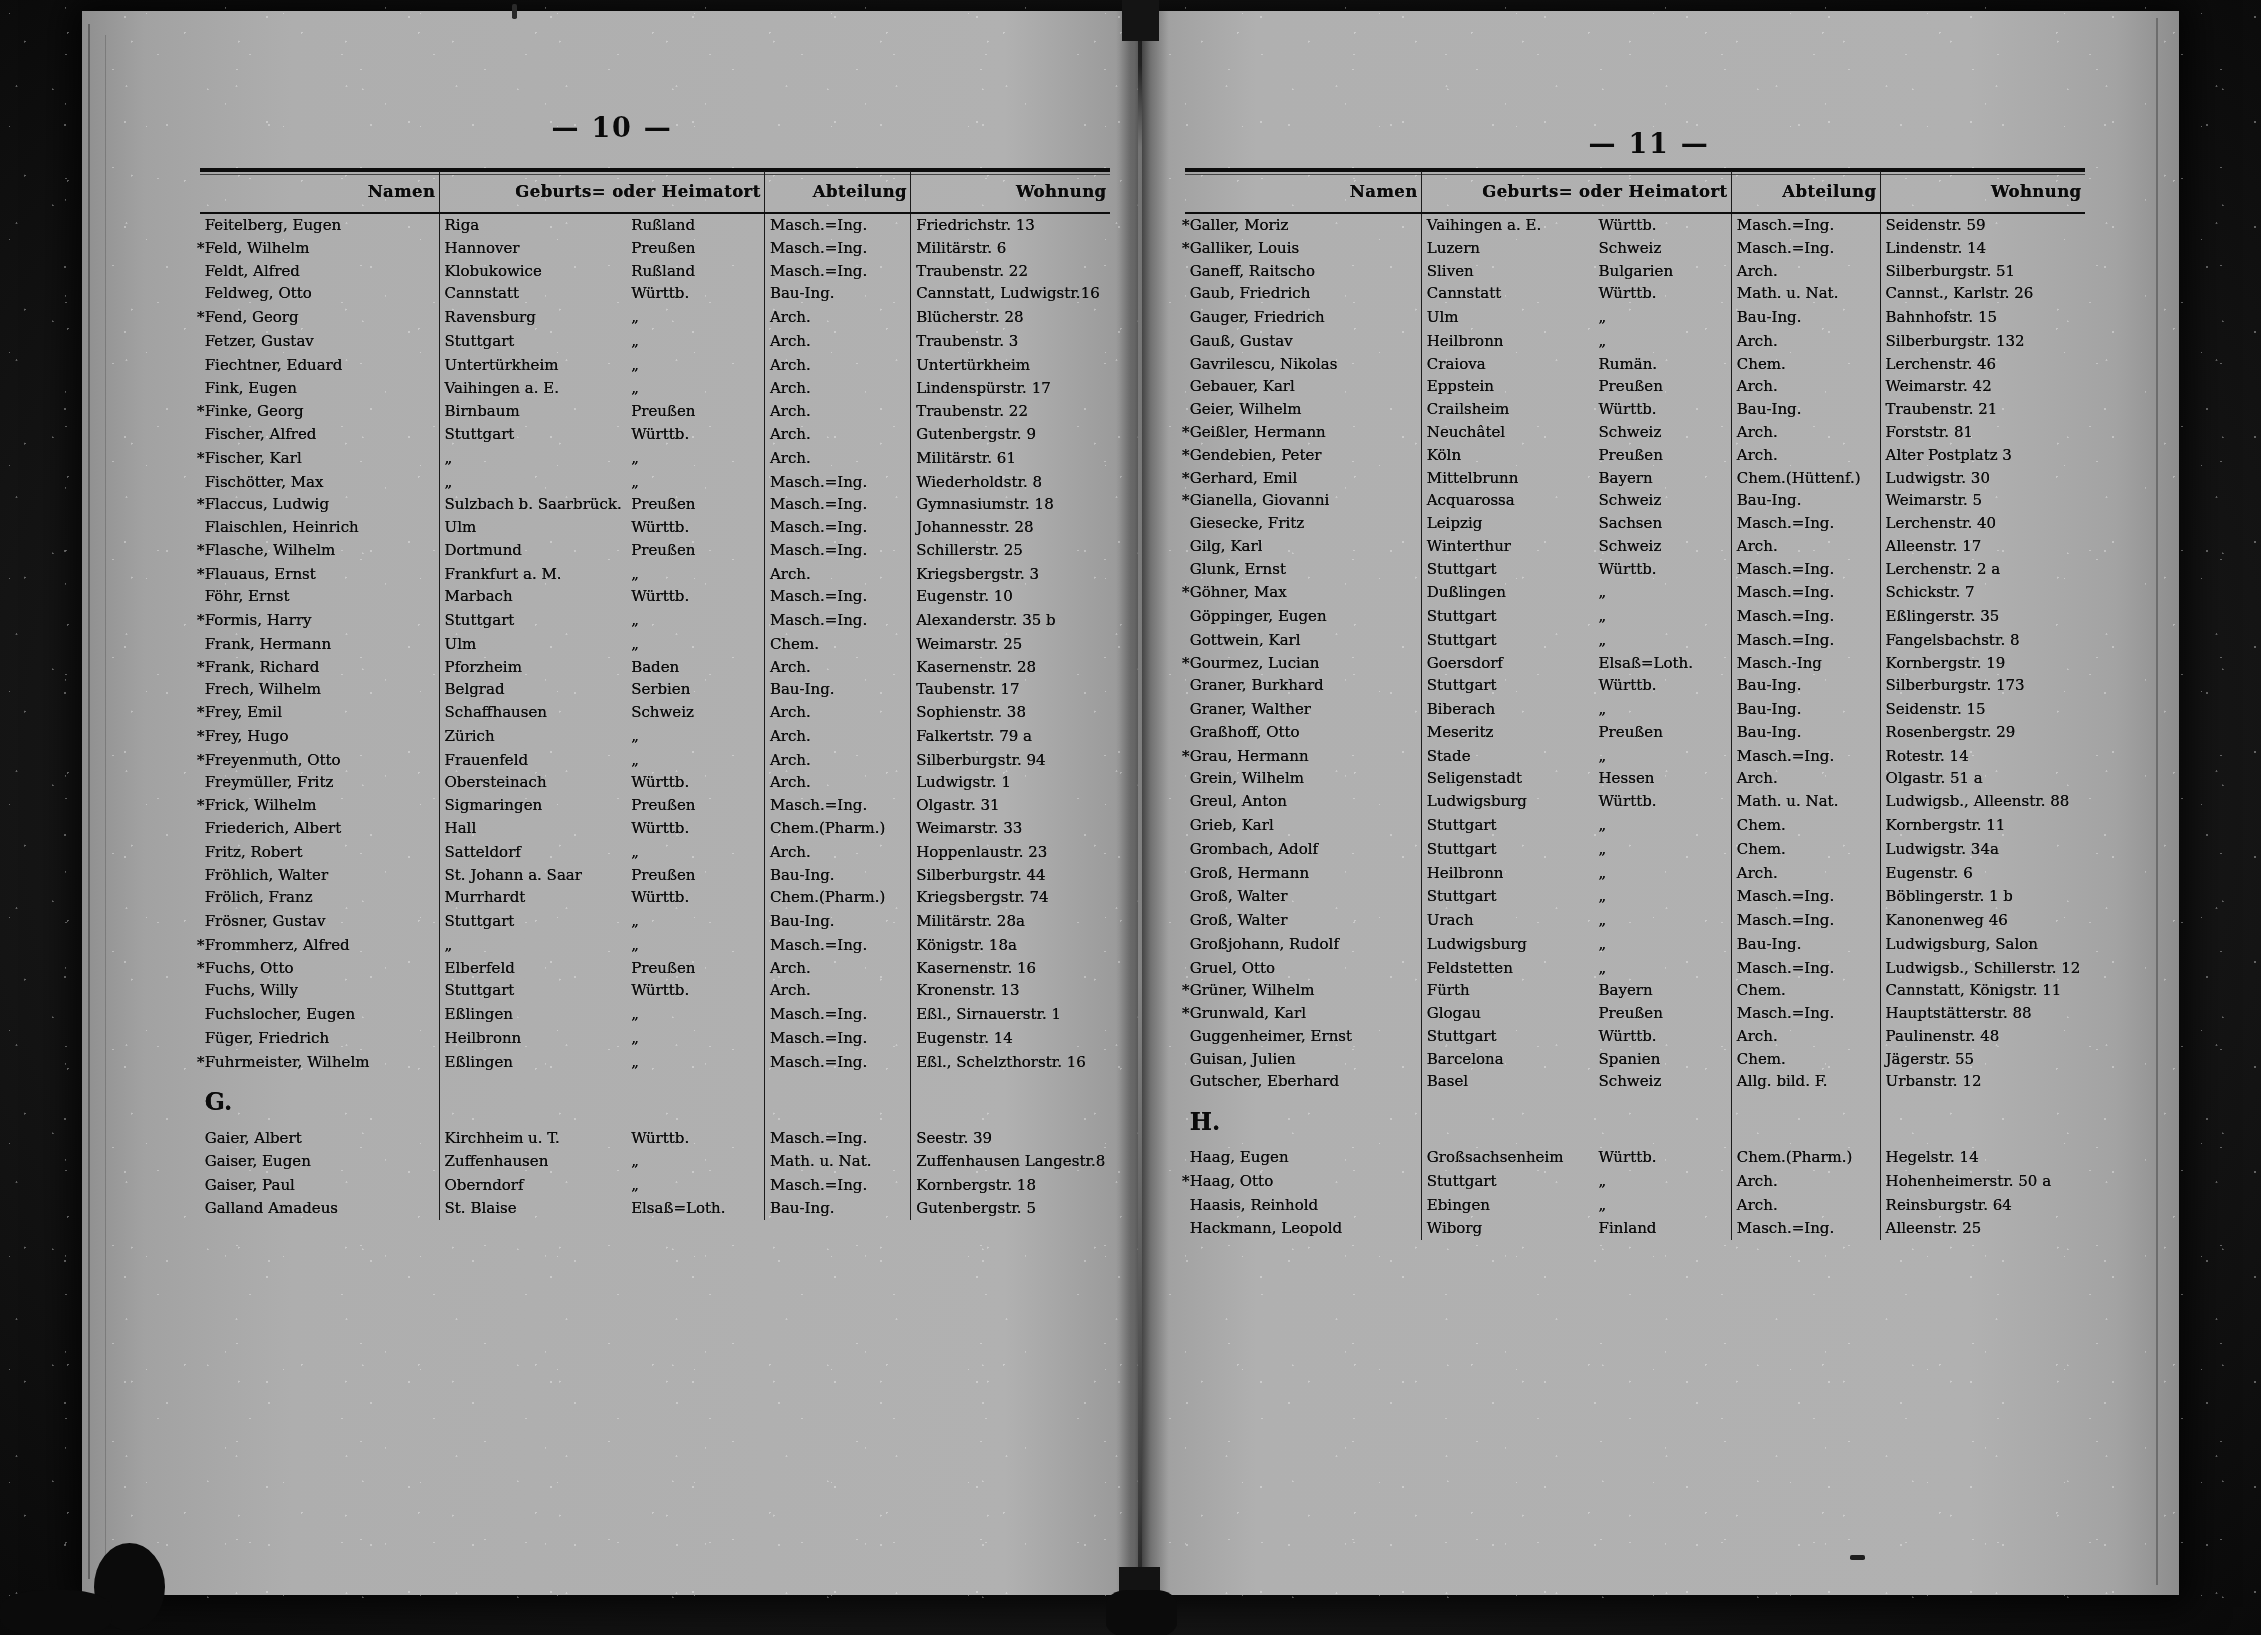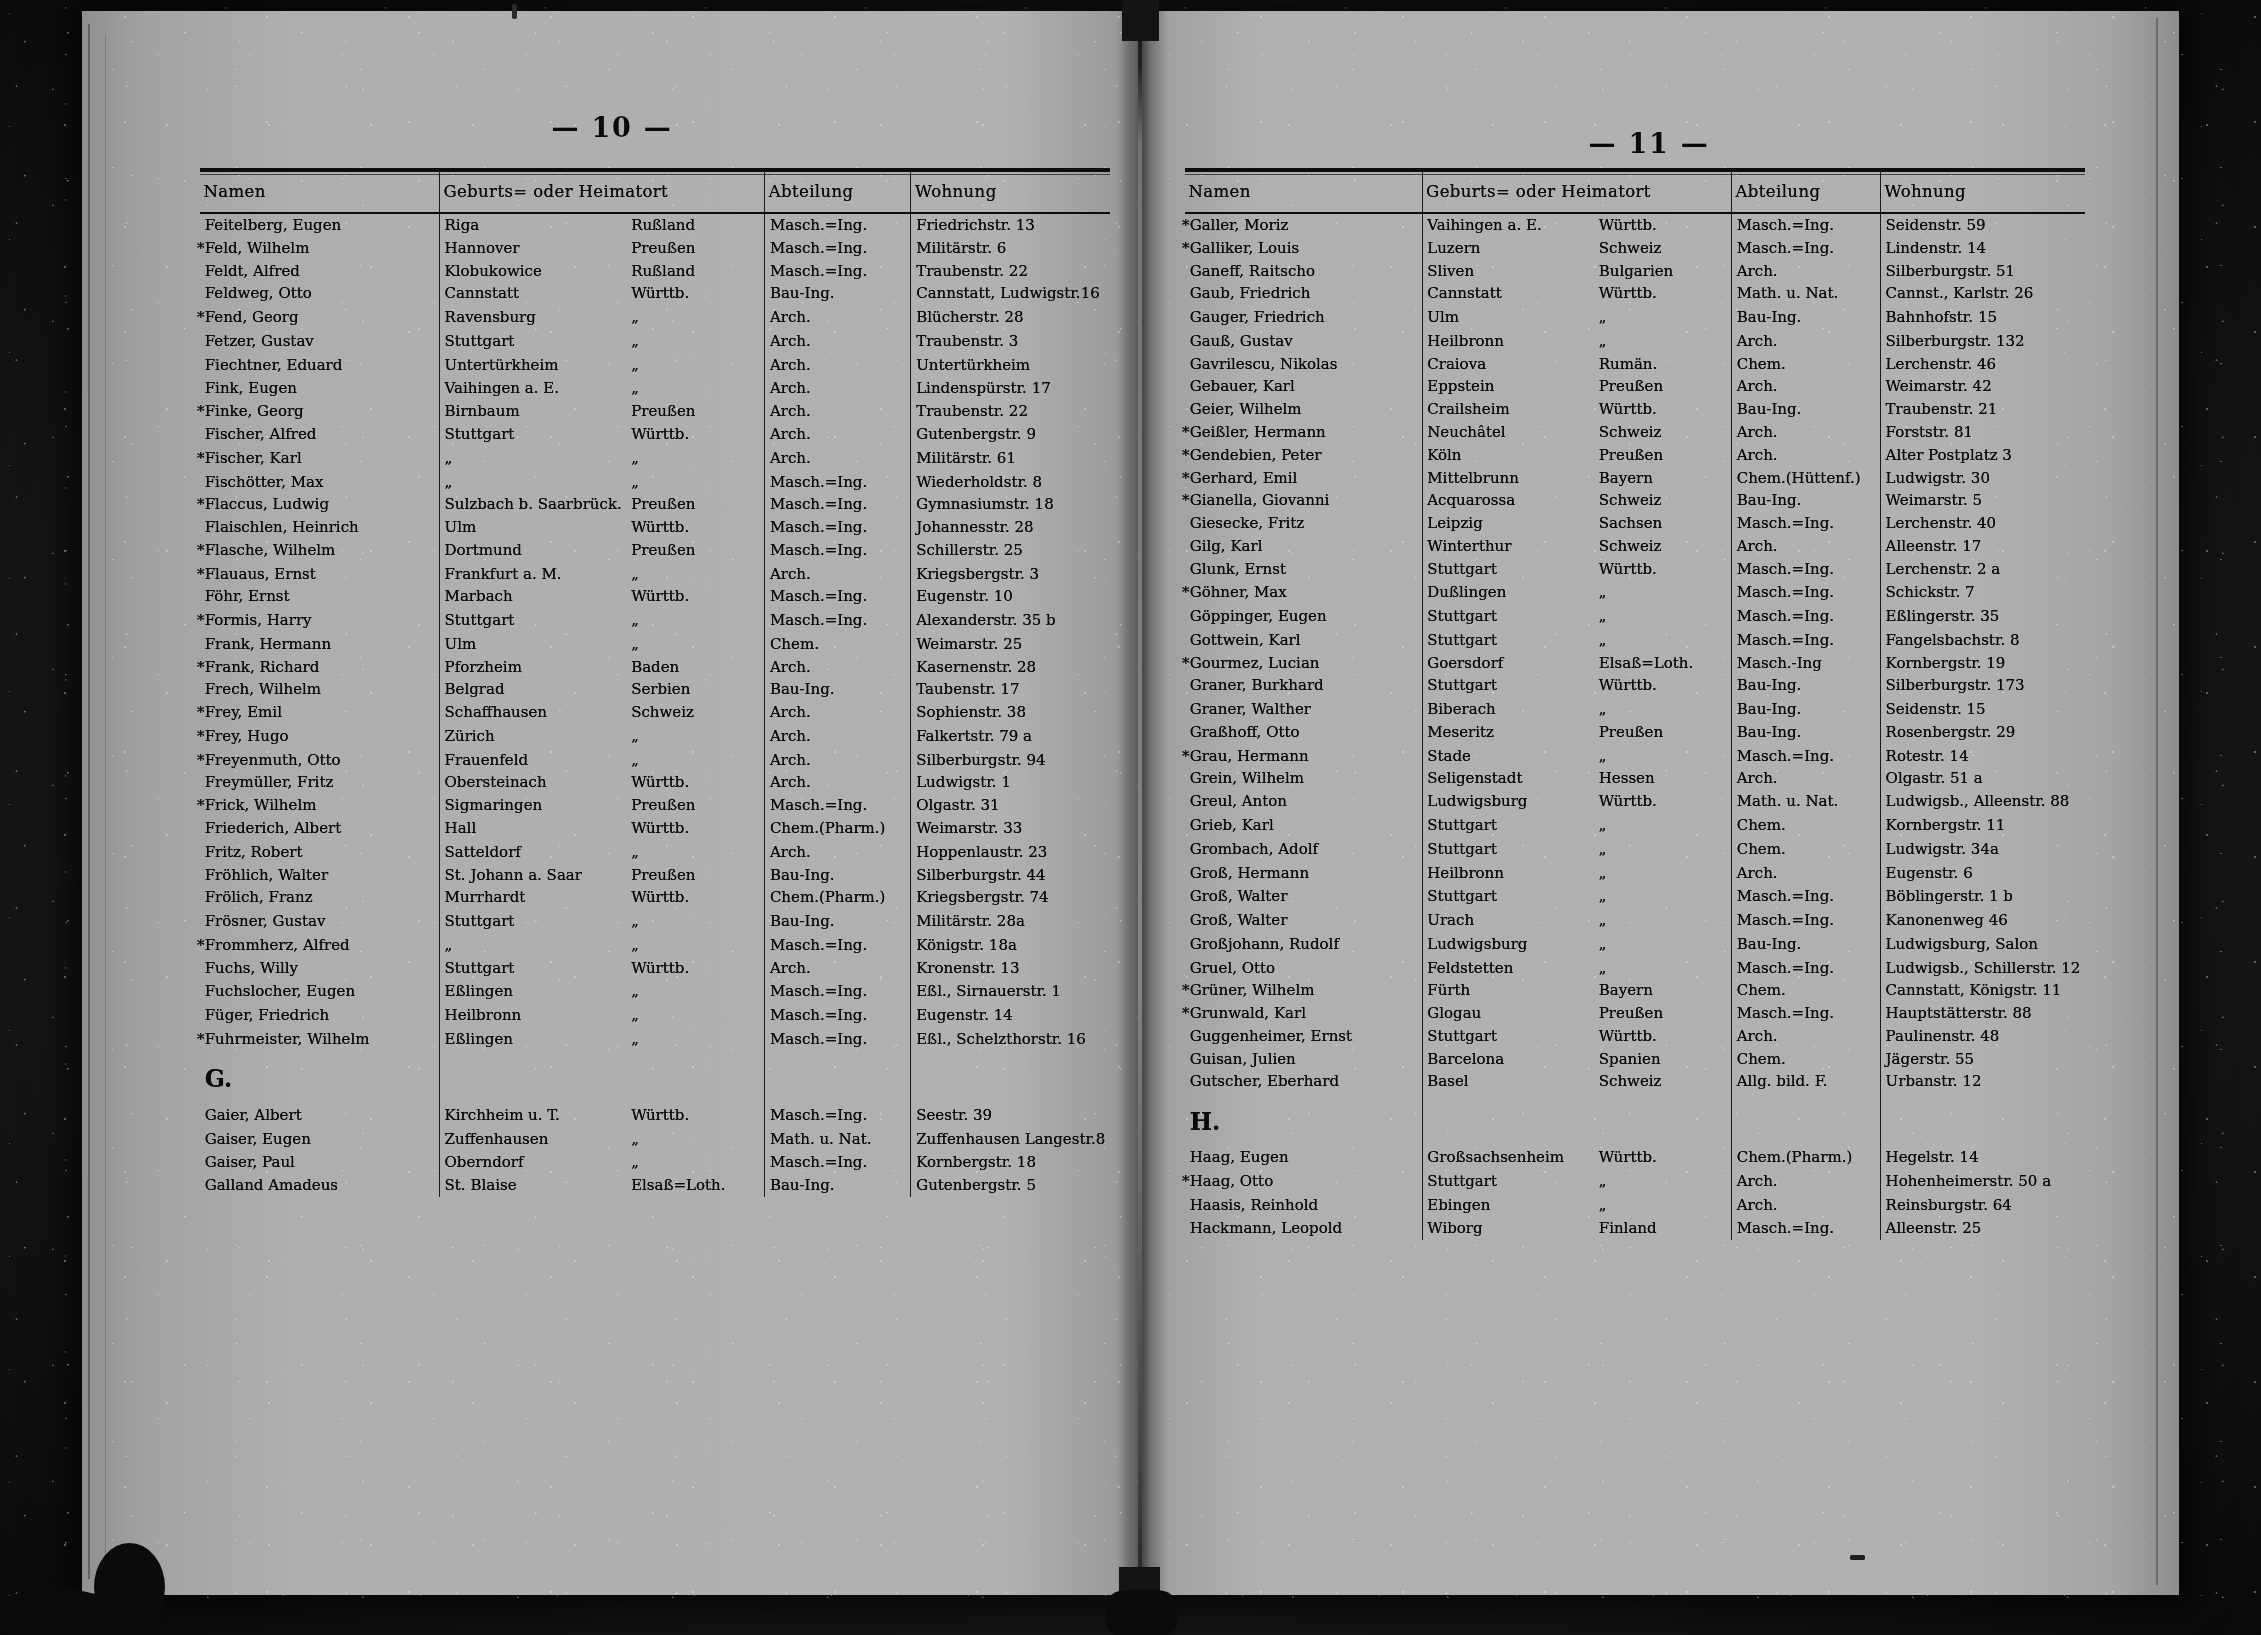"Namen" table.roster thead th { font-weight: 400 -> 700; text-align: left -> right }
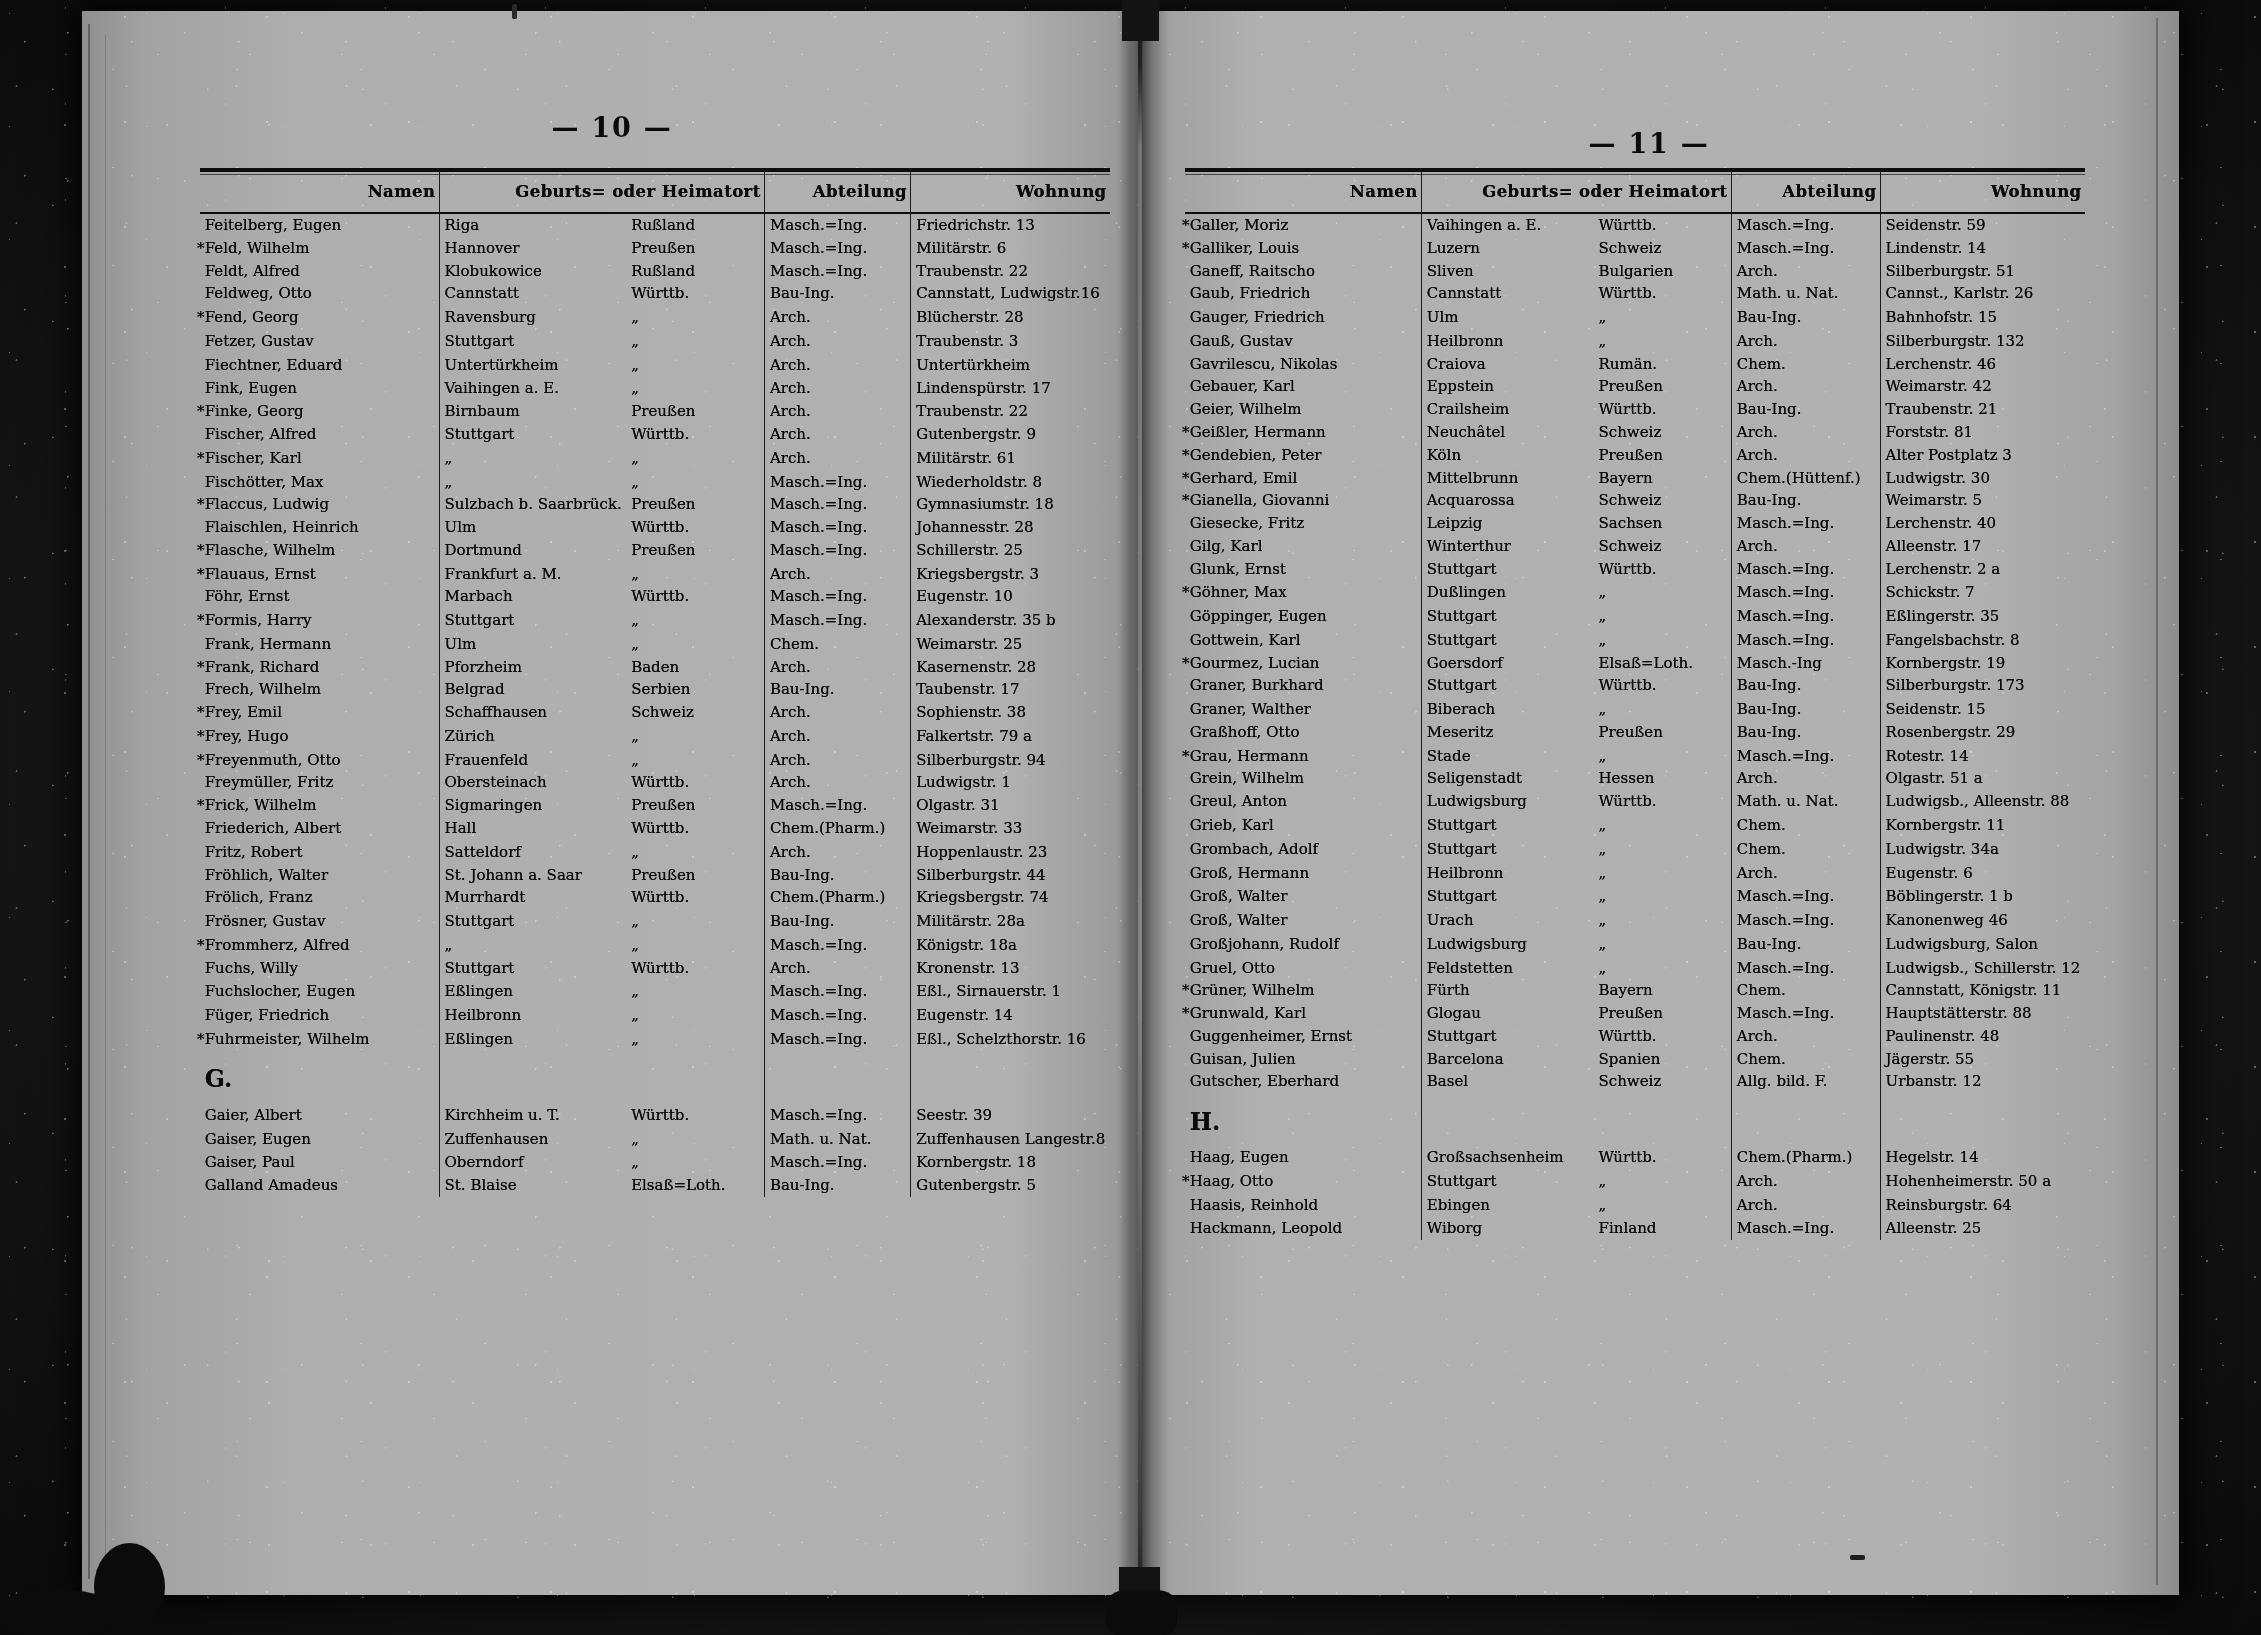"*Fuchs, Otto" tr { html: none -> <tr> <td><span>*</span>Fuchs, Otto</td> <td>Elberfeld</td> <td>Preußen</td> <td>Arch.</td> <td>Kasernenstr. 16</td> </tr> }
